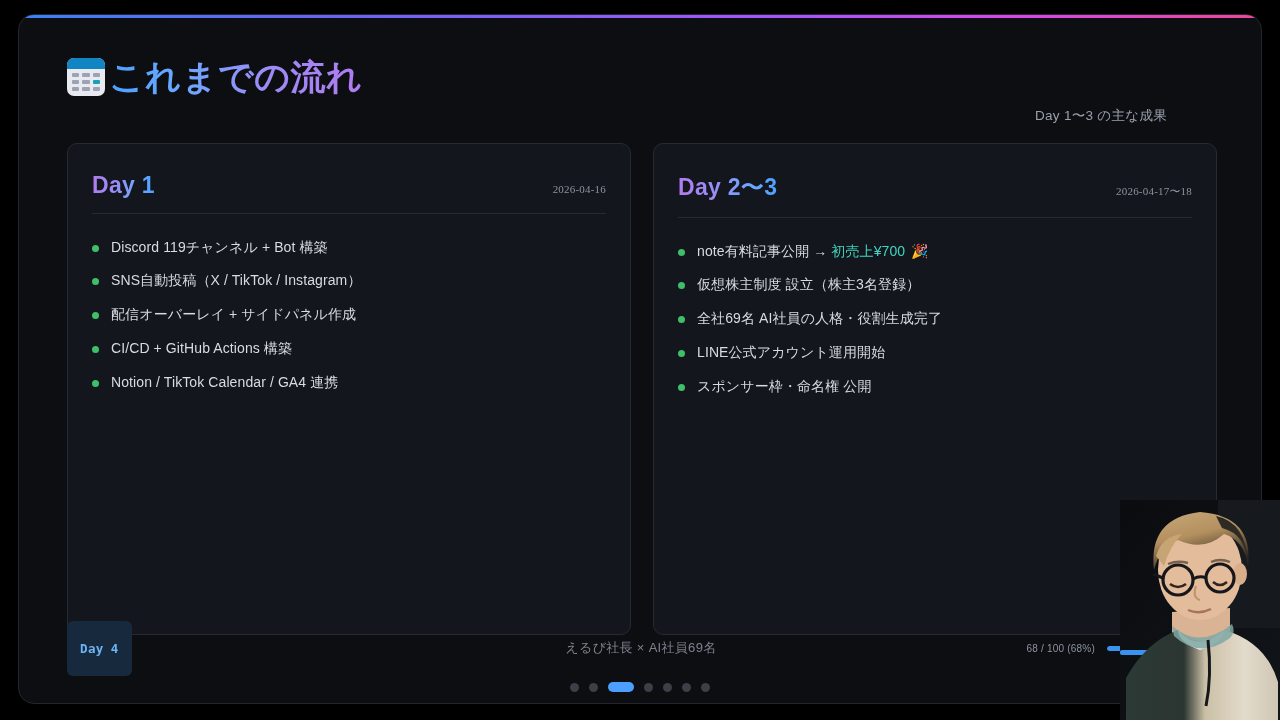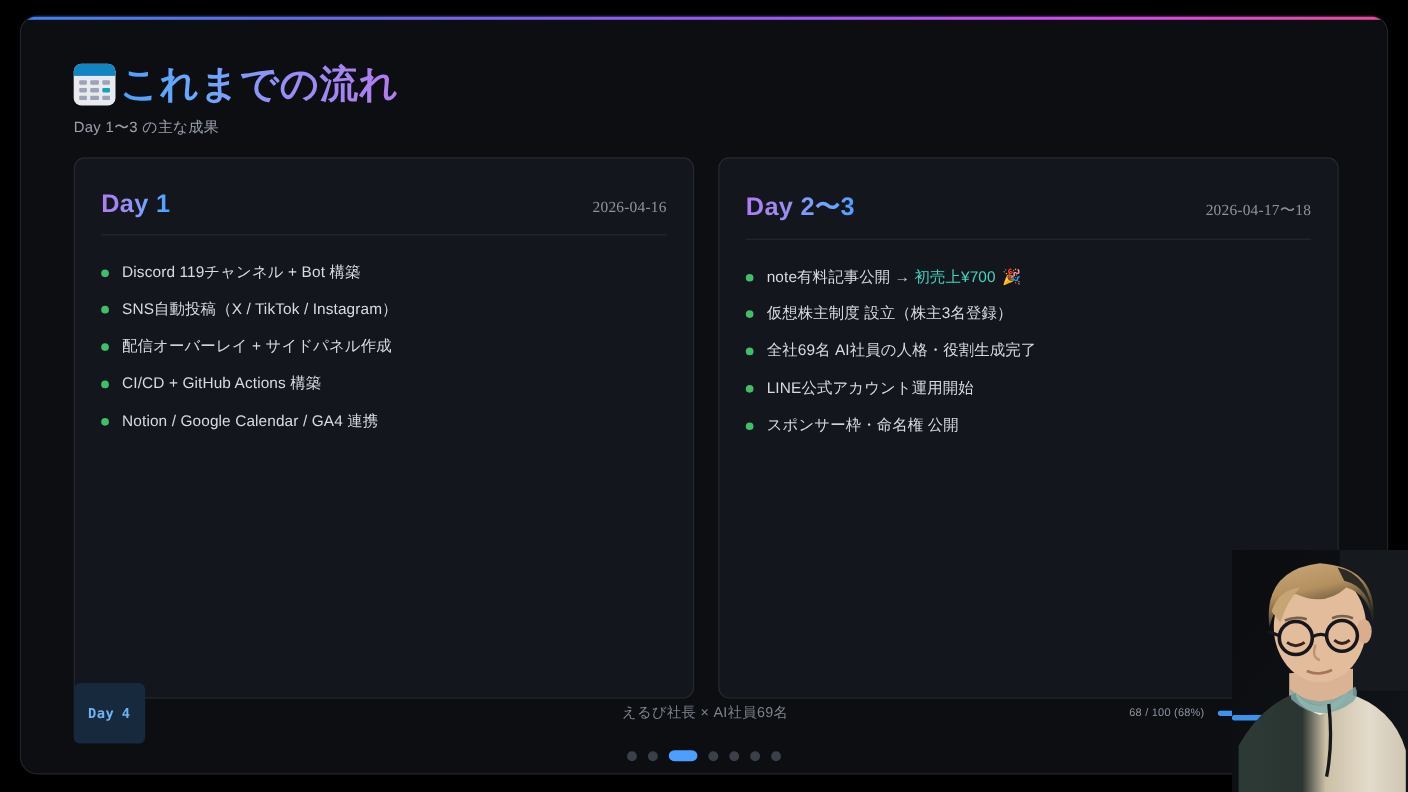"Day 1〜3 の主な成果" #page-subtitle { text-align: none -> right }
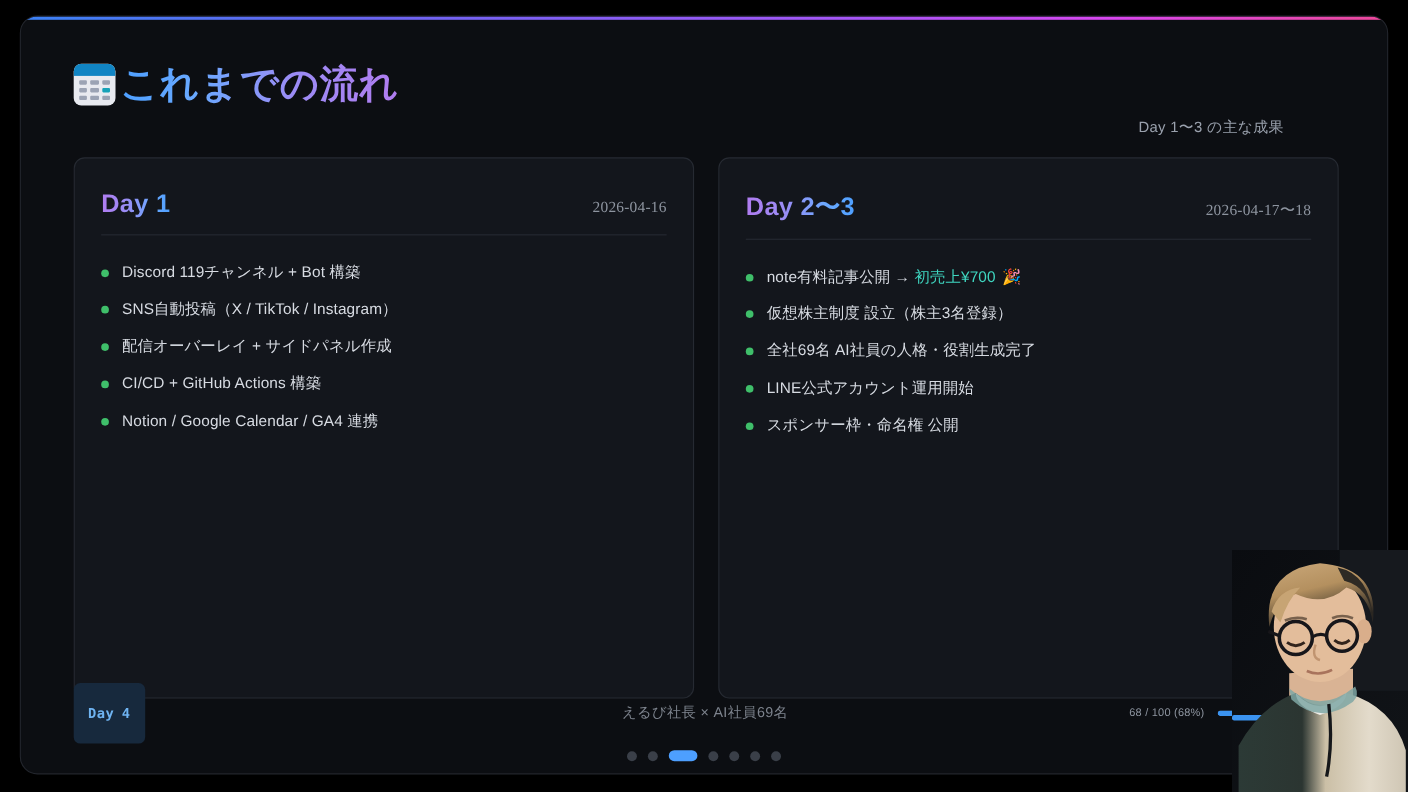"2026-04-16" .card-date { font-size: 14px -> 11px }
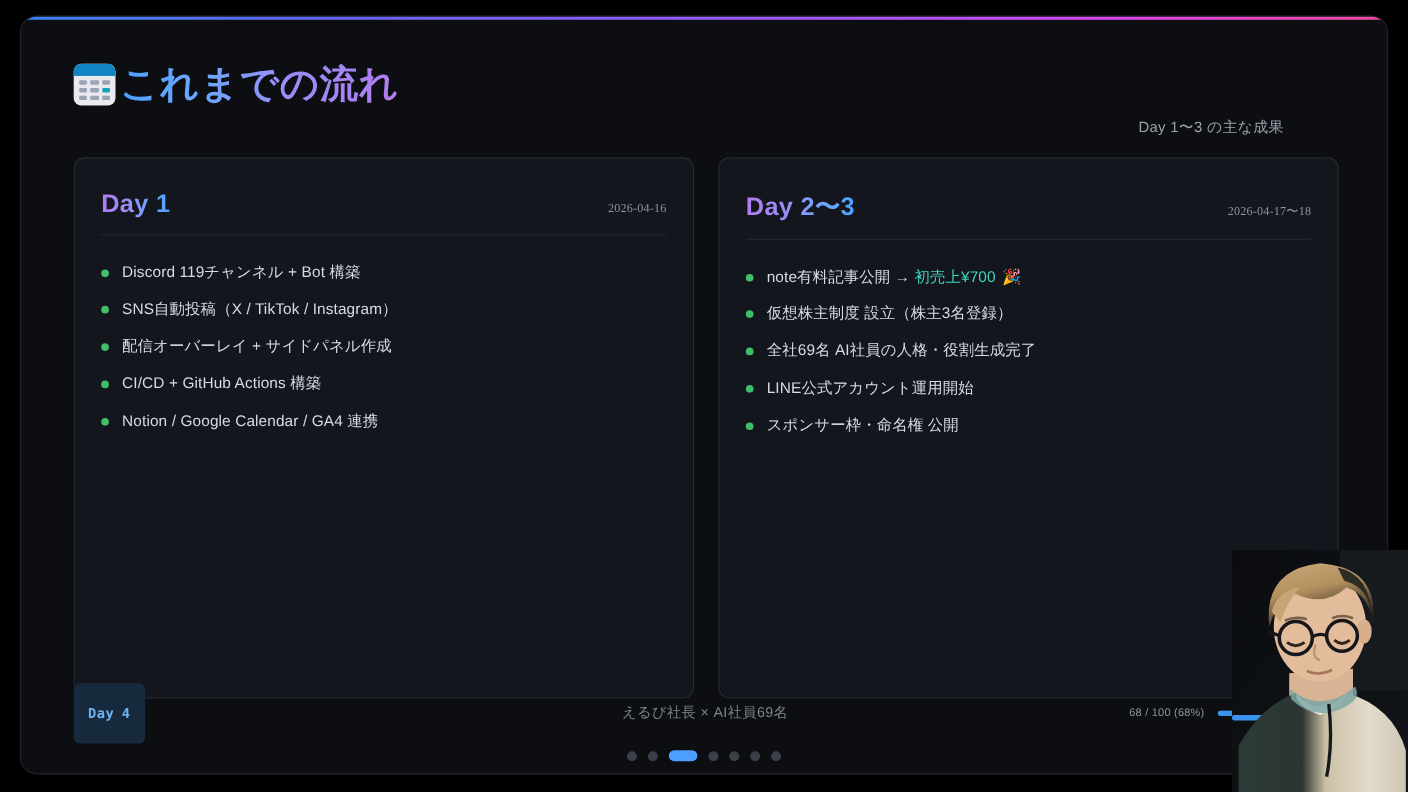"Notion / Google Calendar /" span.txt { text: Google -> TikTok }
